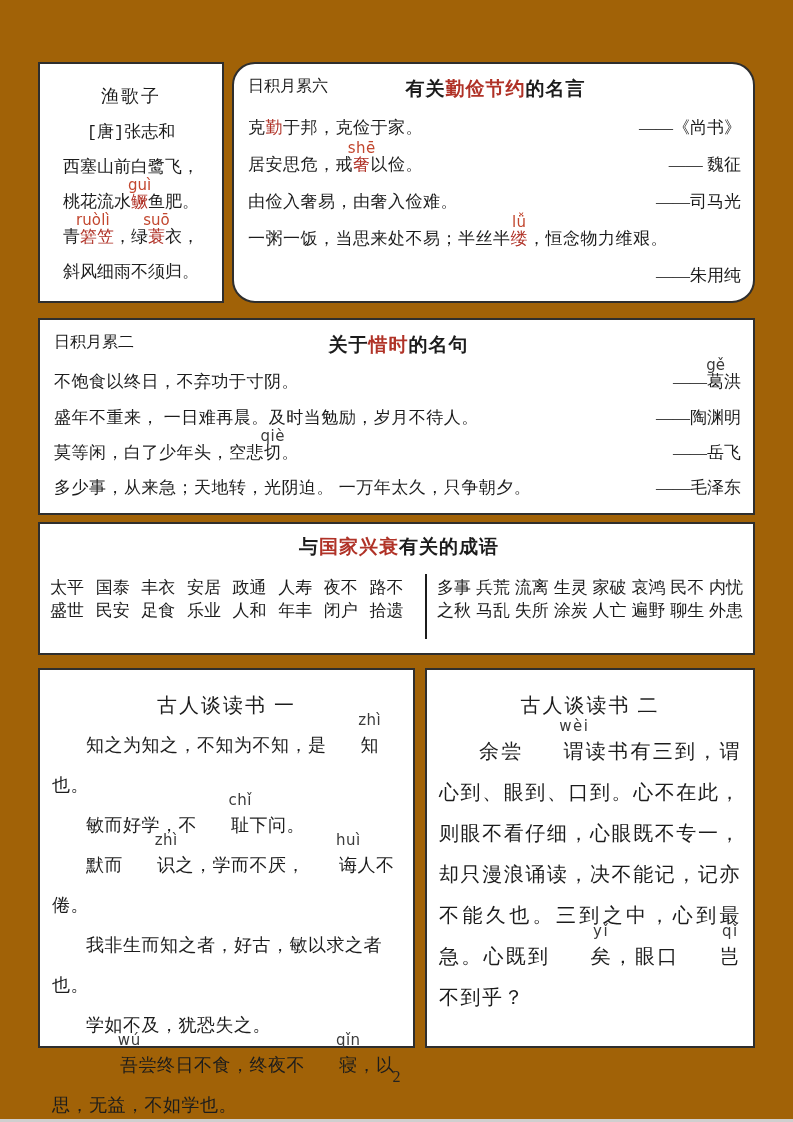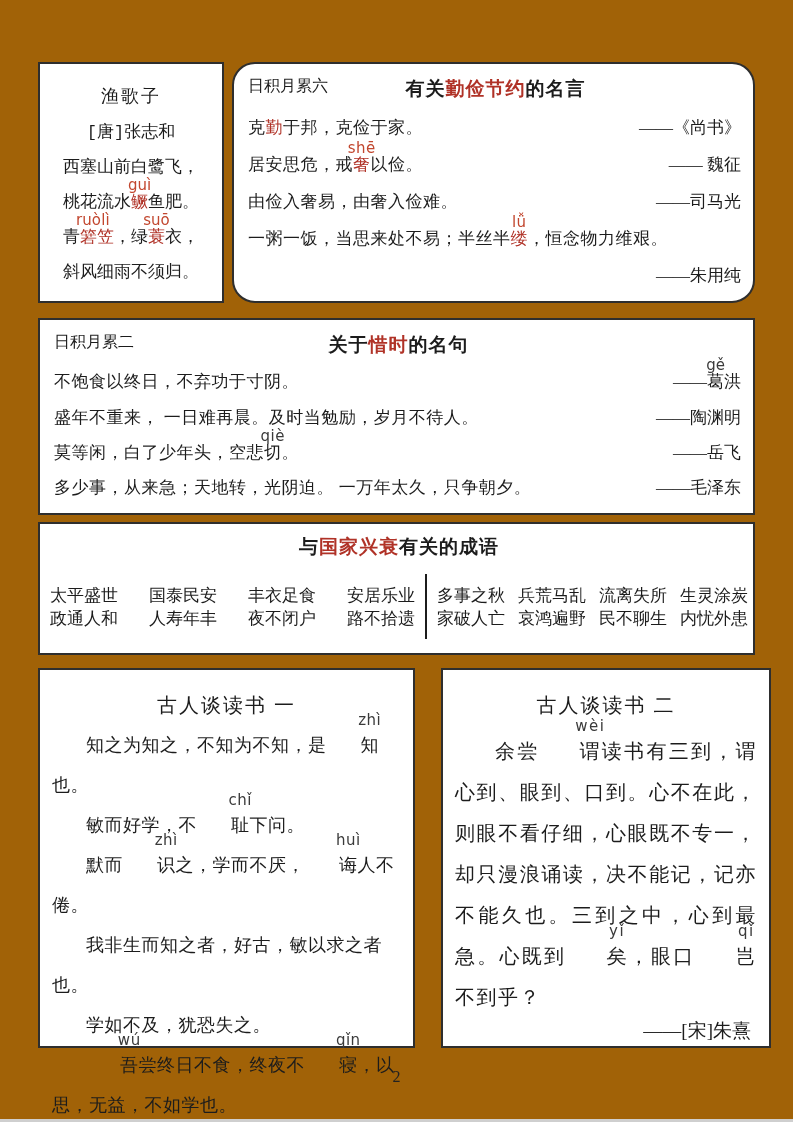"太平盛世" .idiom-col { flex-direction: column -> none; justify-content: center -> flex-end }
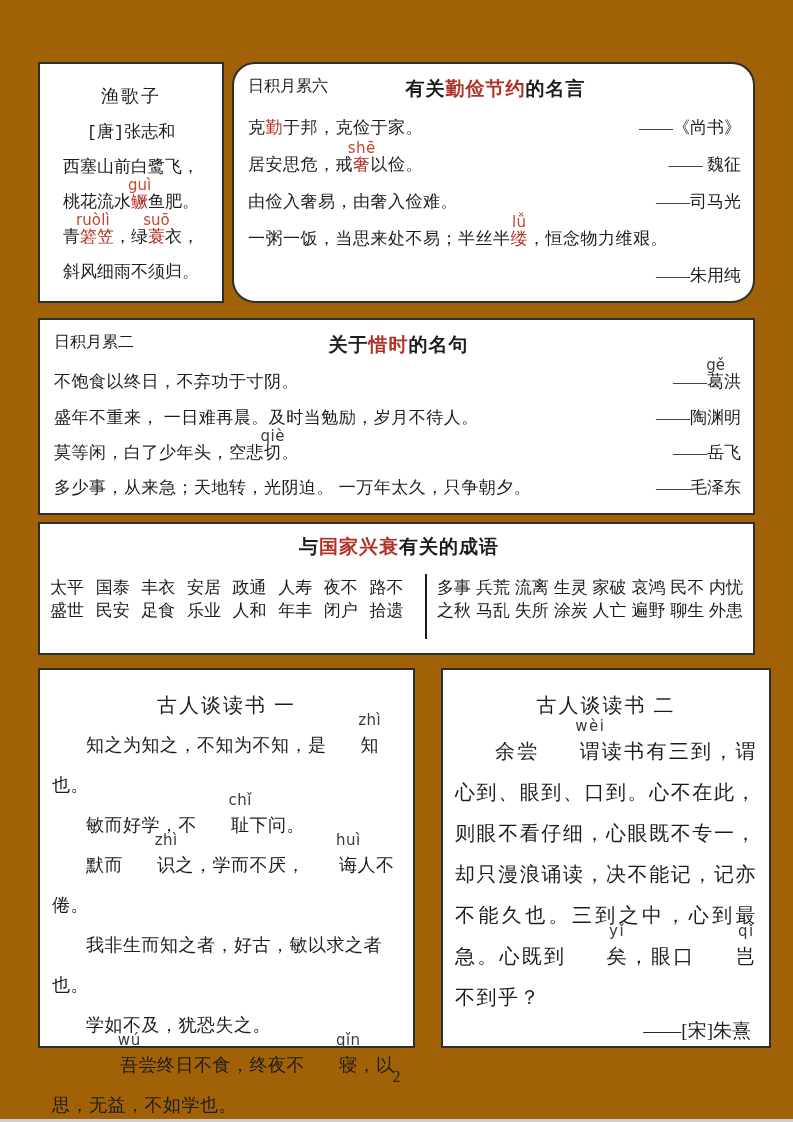"古人谈读书 二" .reading2 { margin-left: 16px -> none }
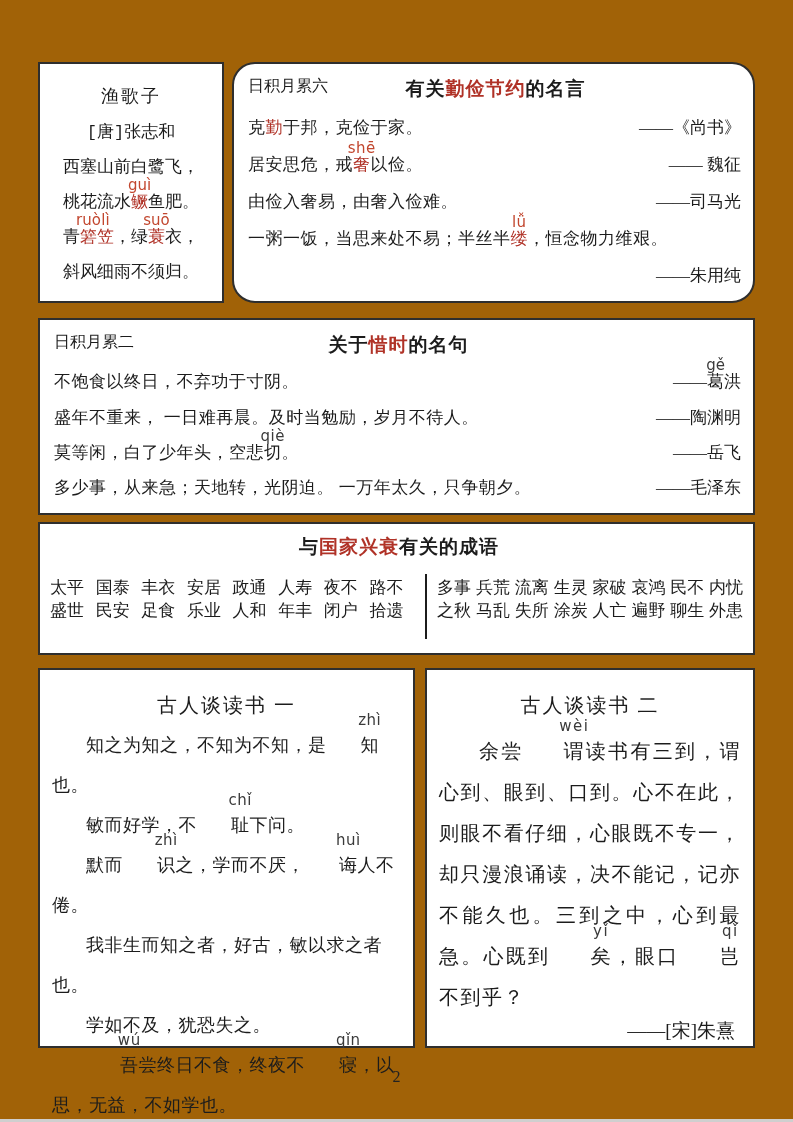"——[宋]朱熹" div.r-source2 { html: <div>——[宋]朱熹</div> -> none }
